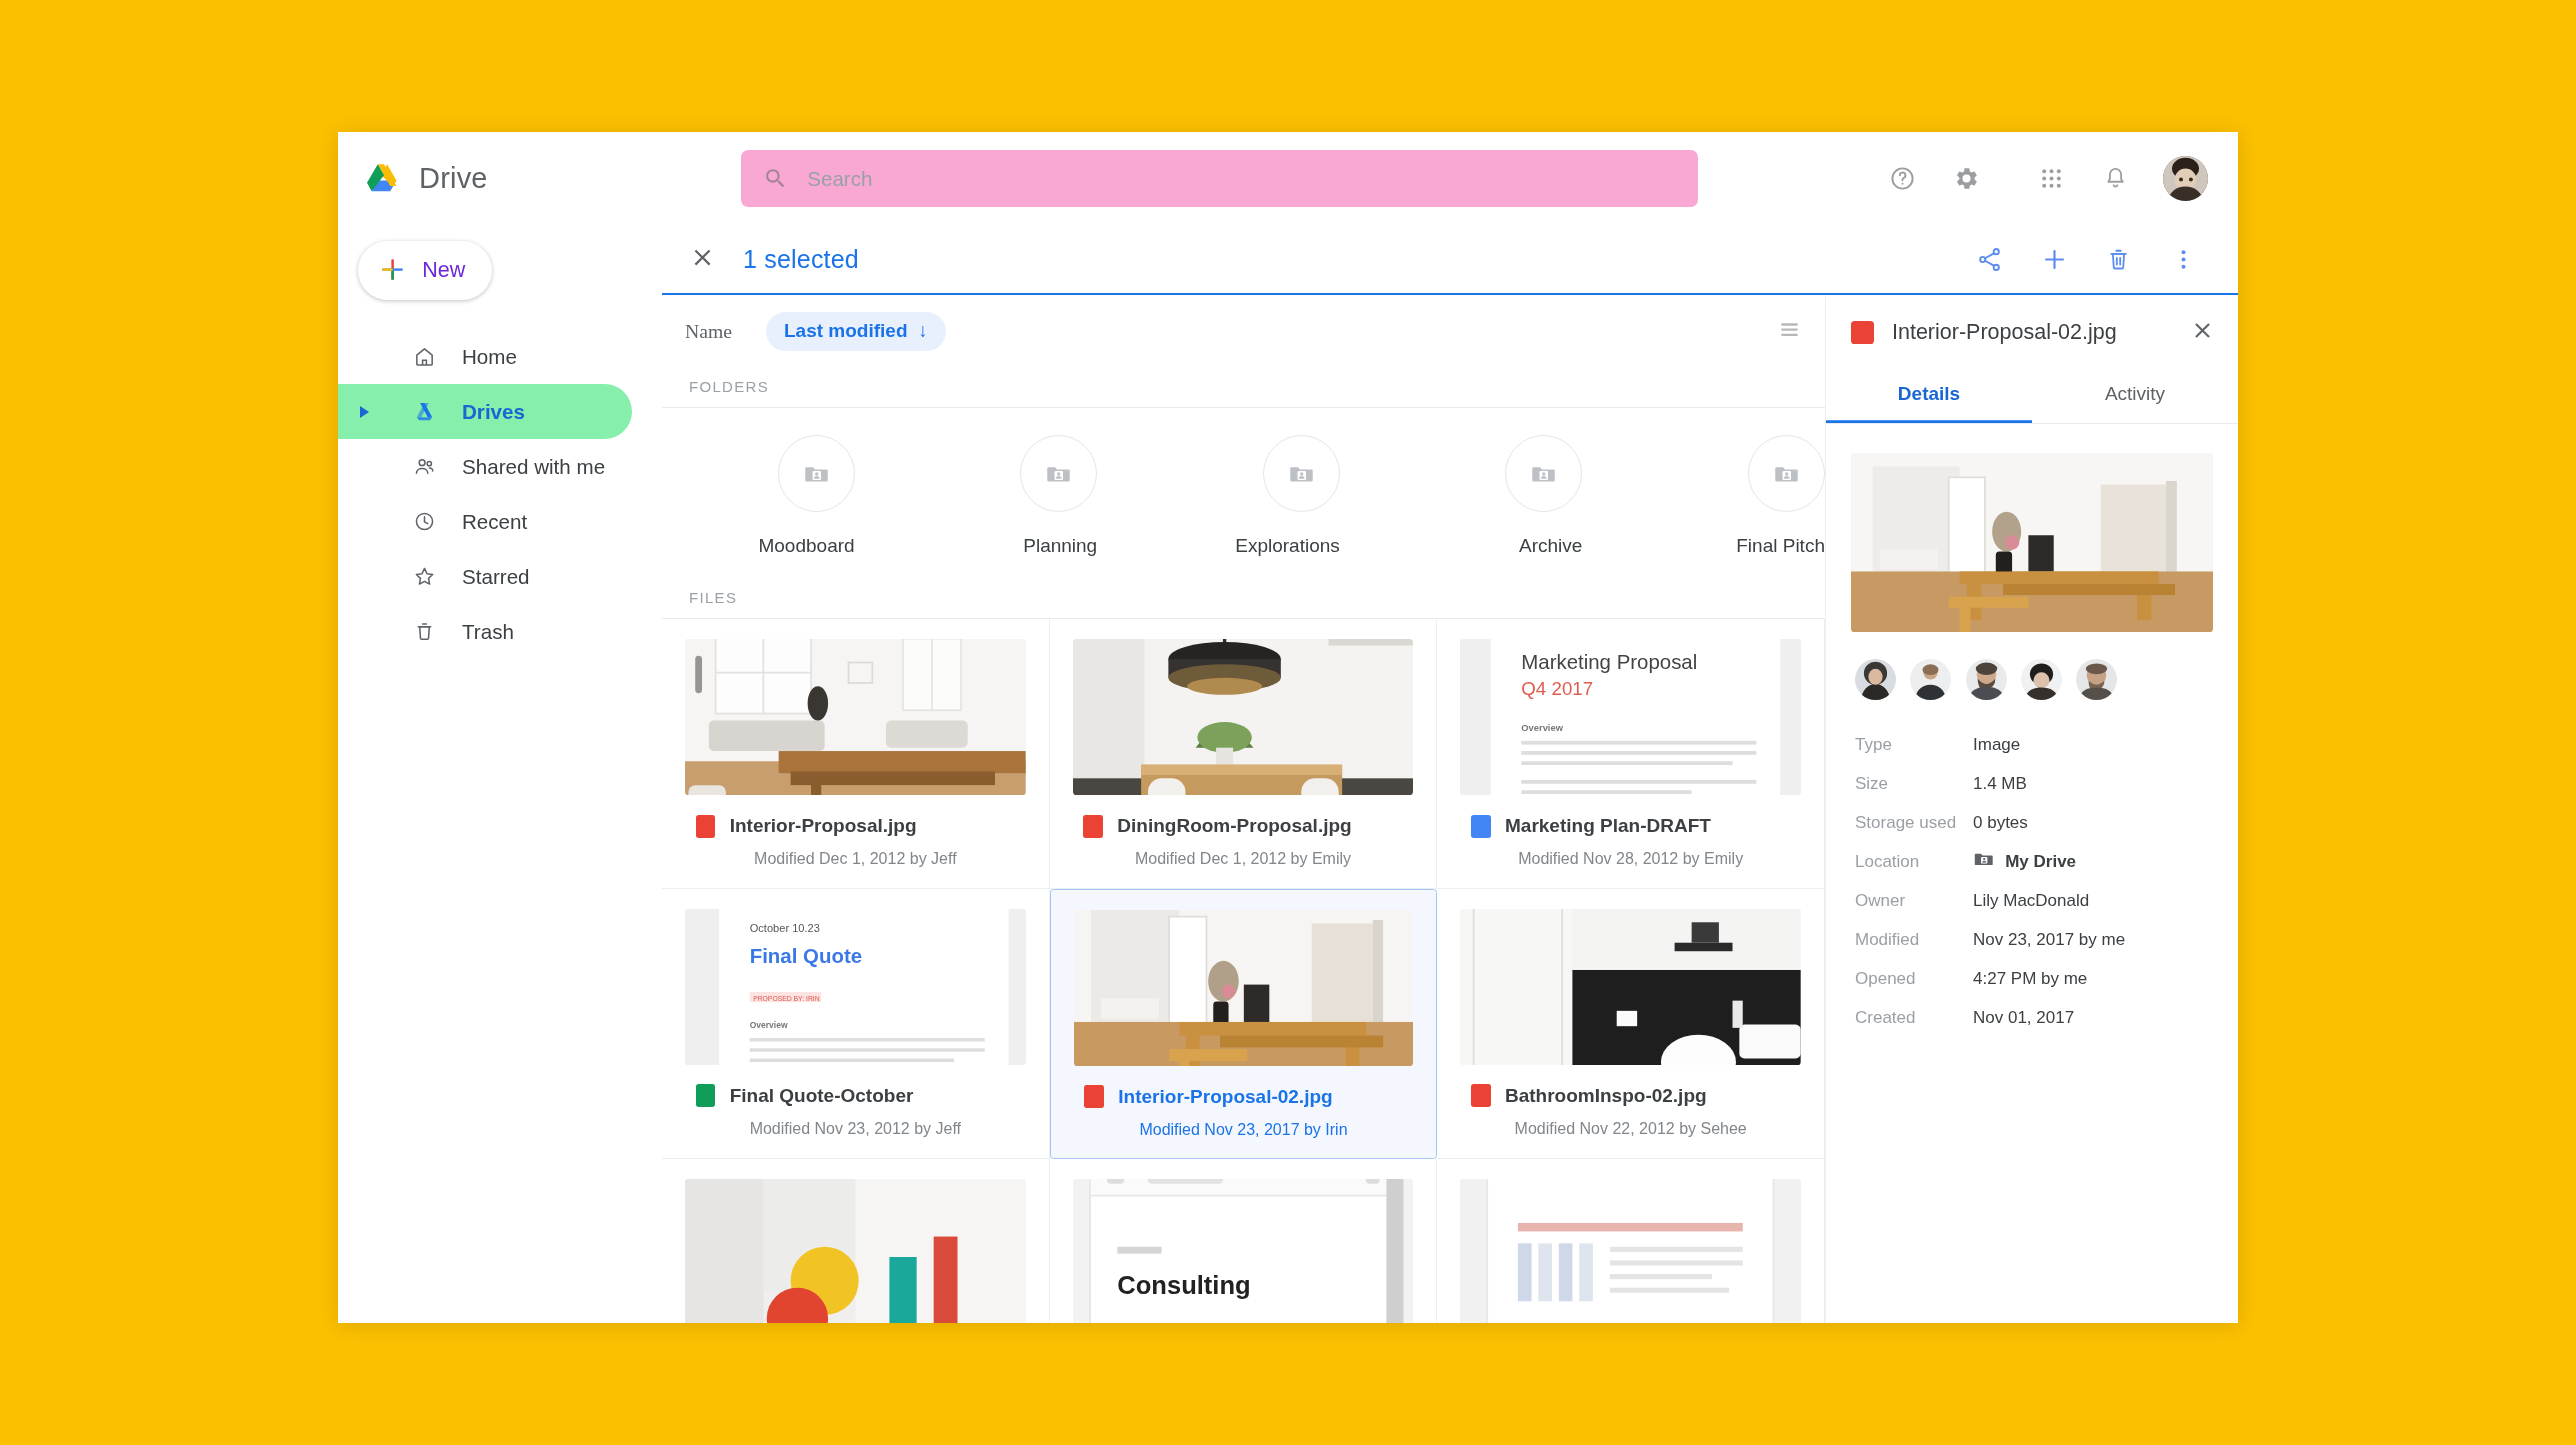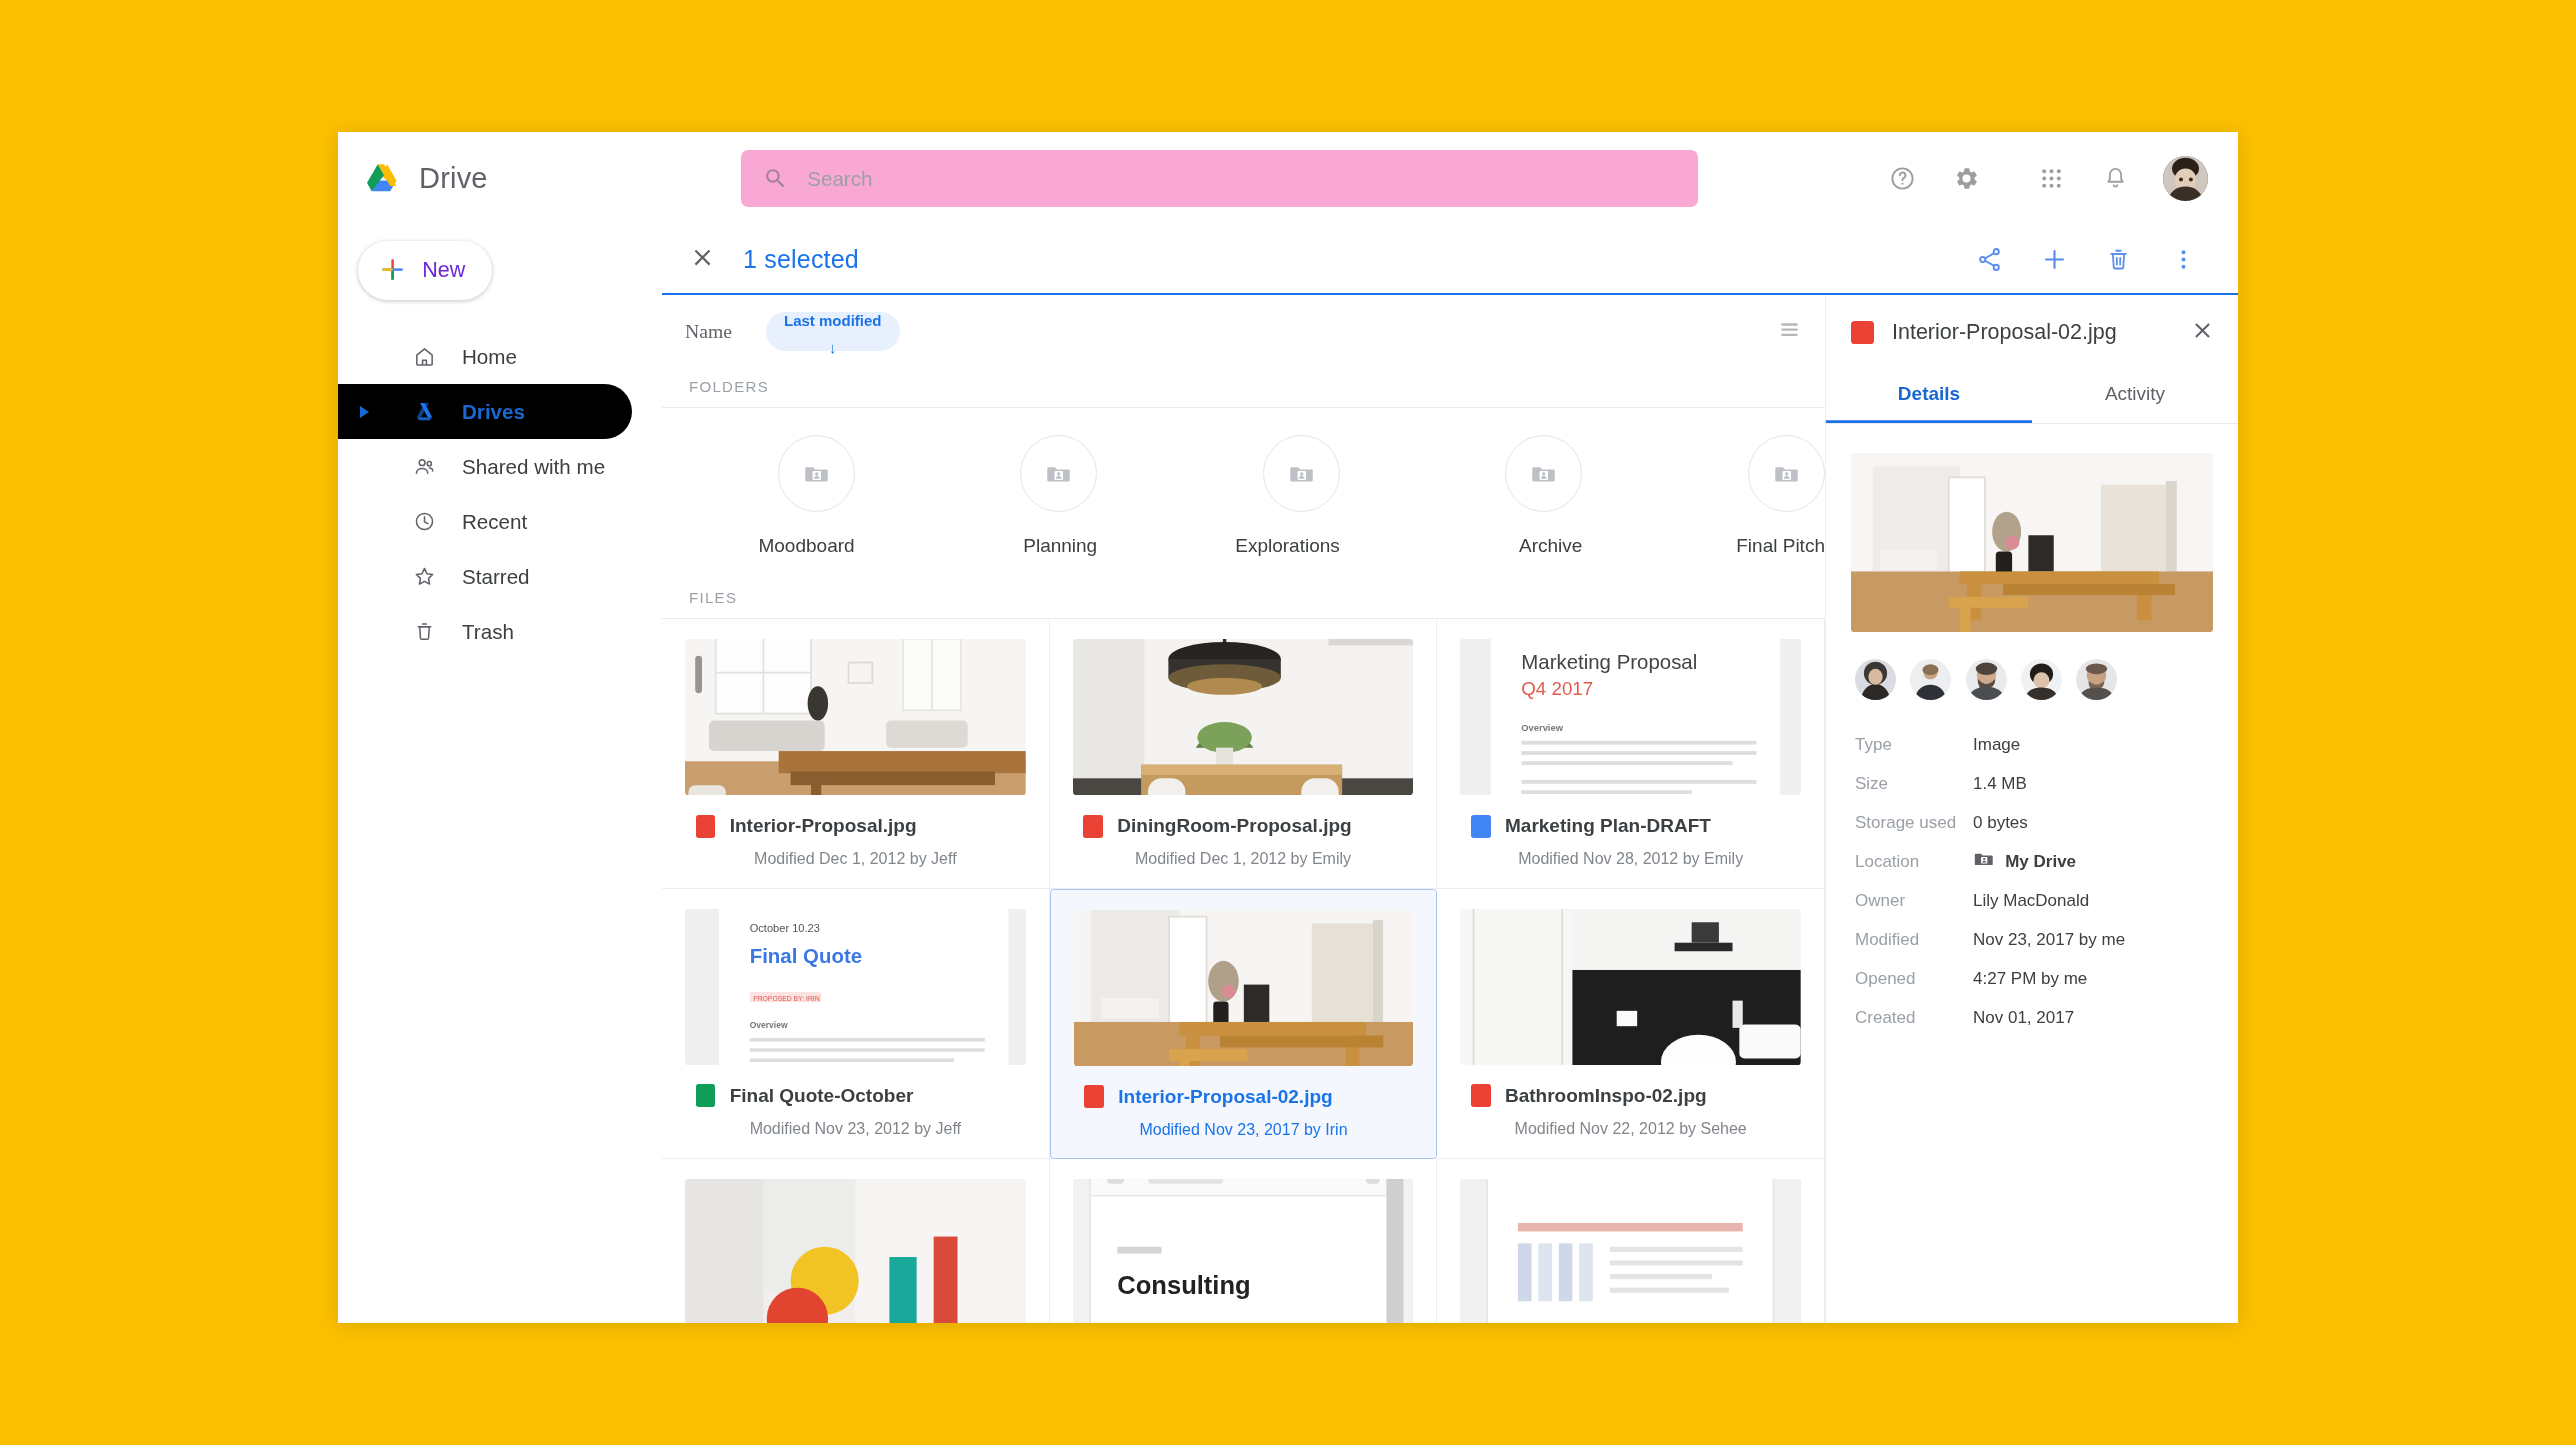"Last modified" .sortchip { flex-direction: column -> none; font-size: 15px -> 19px; padding: 0 18px -> 14px 18px }
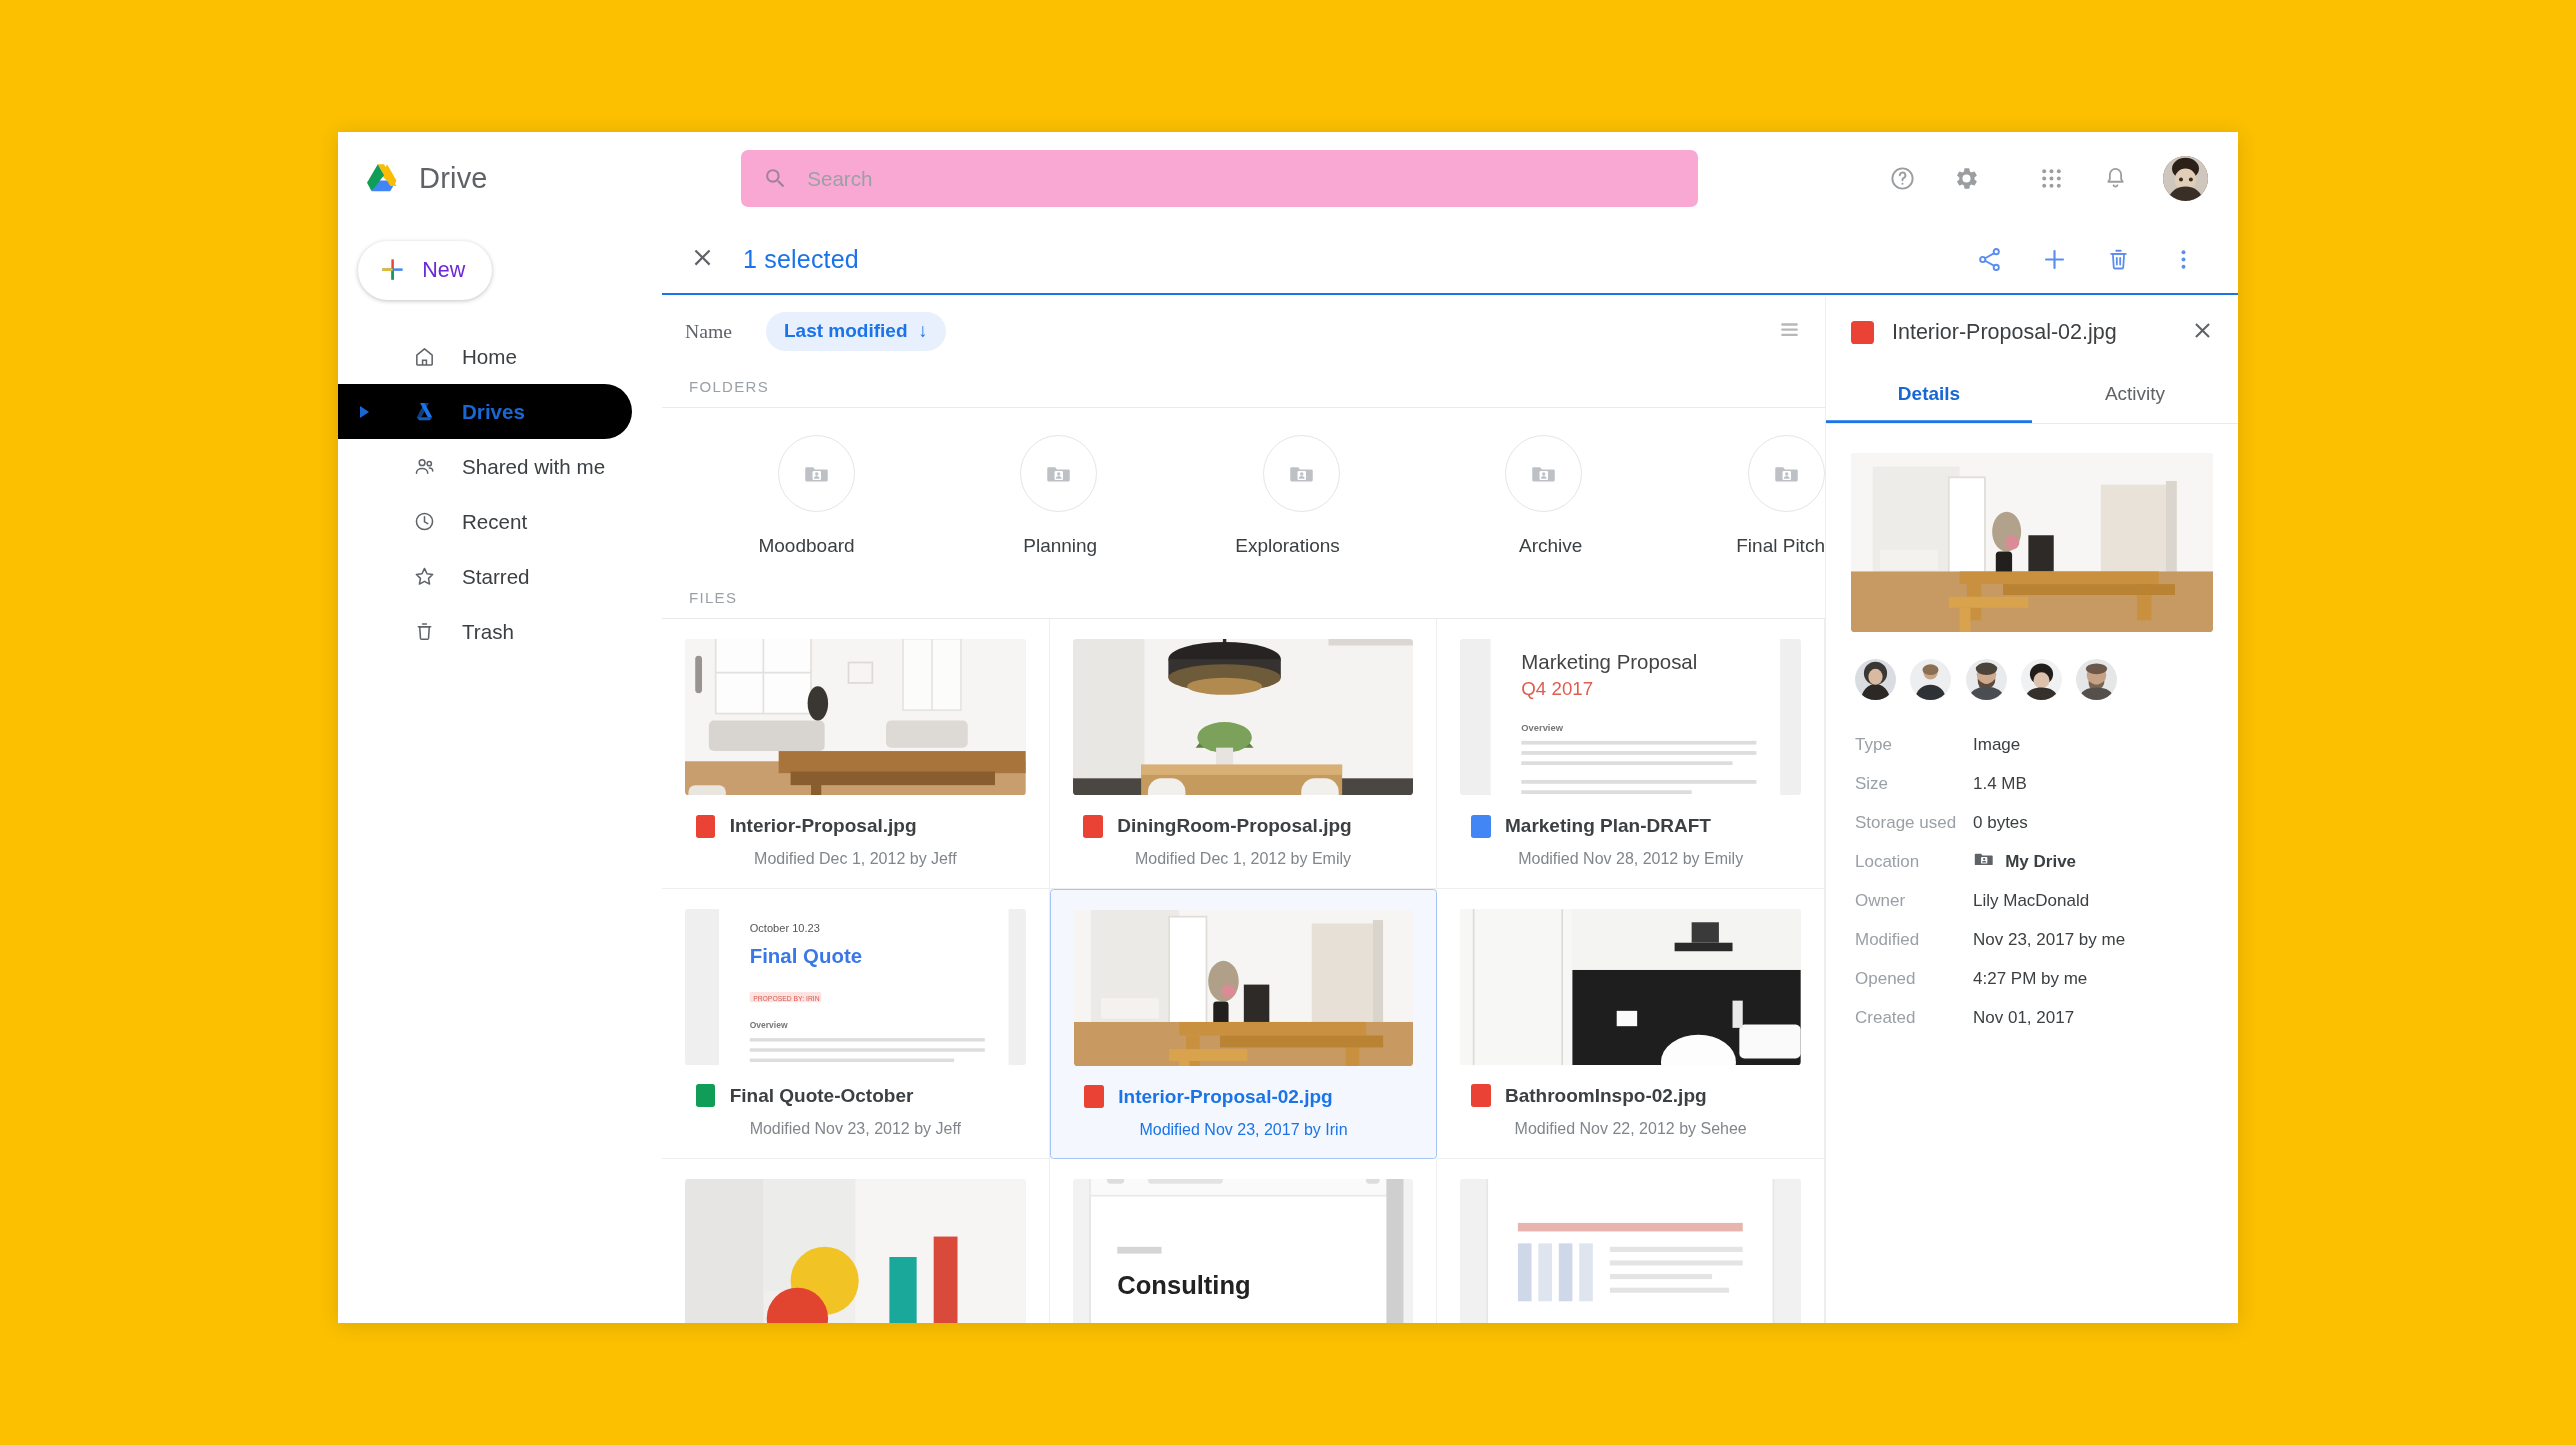"Drives" .navitem.active { background: #000000 -> #86efac }
